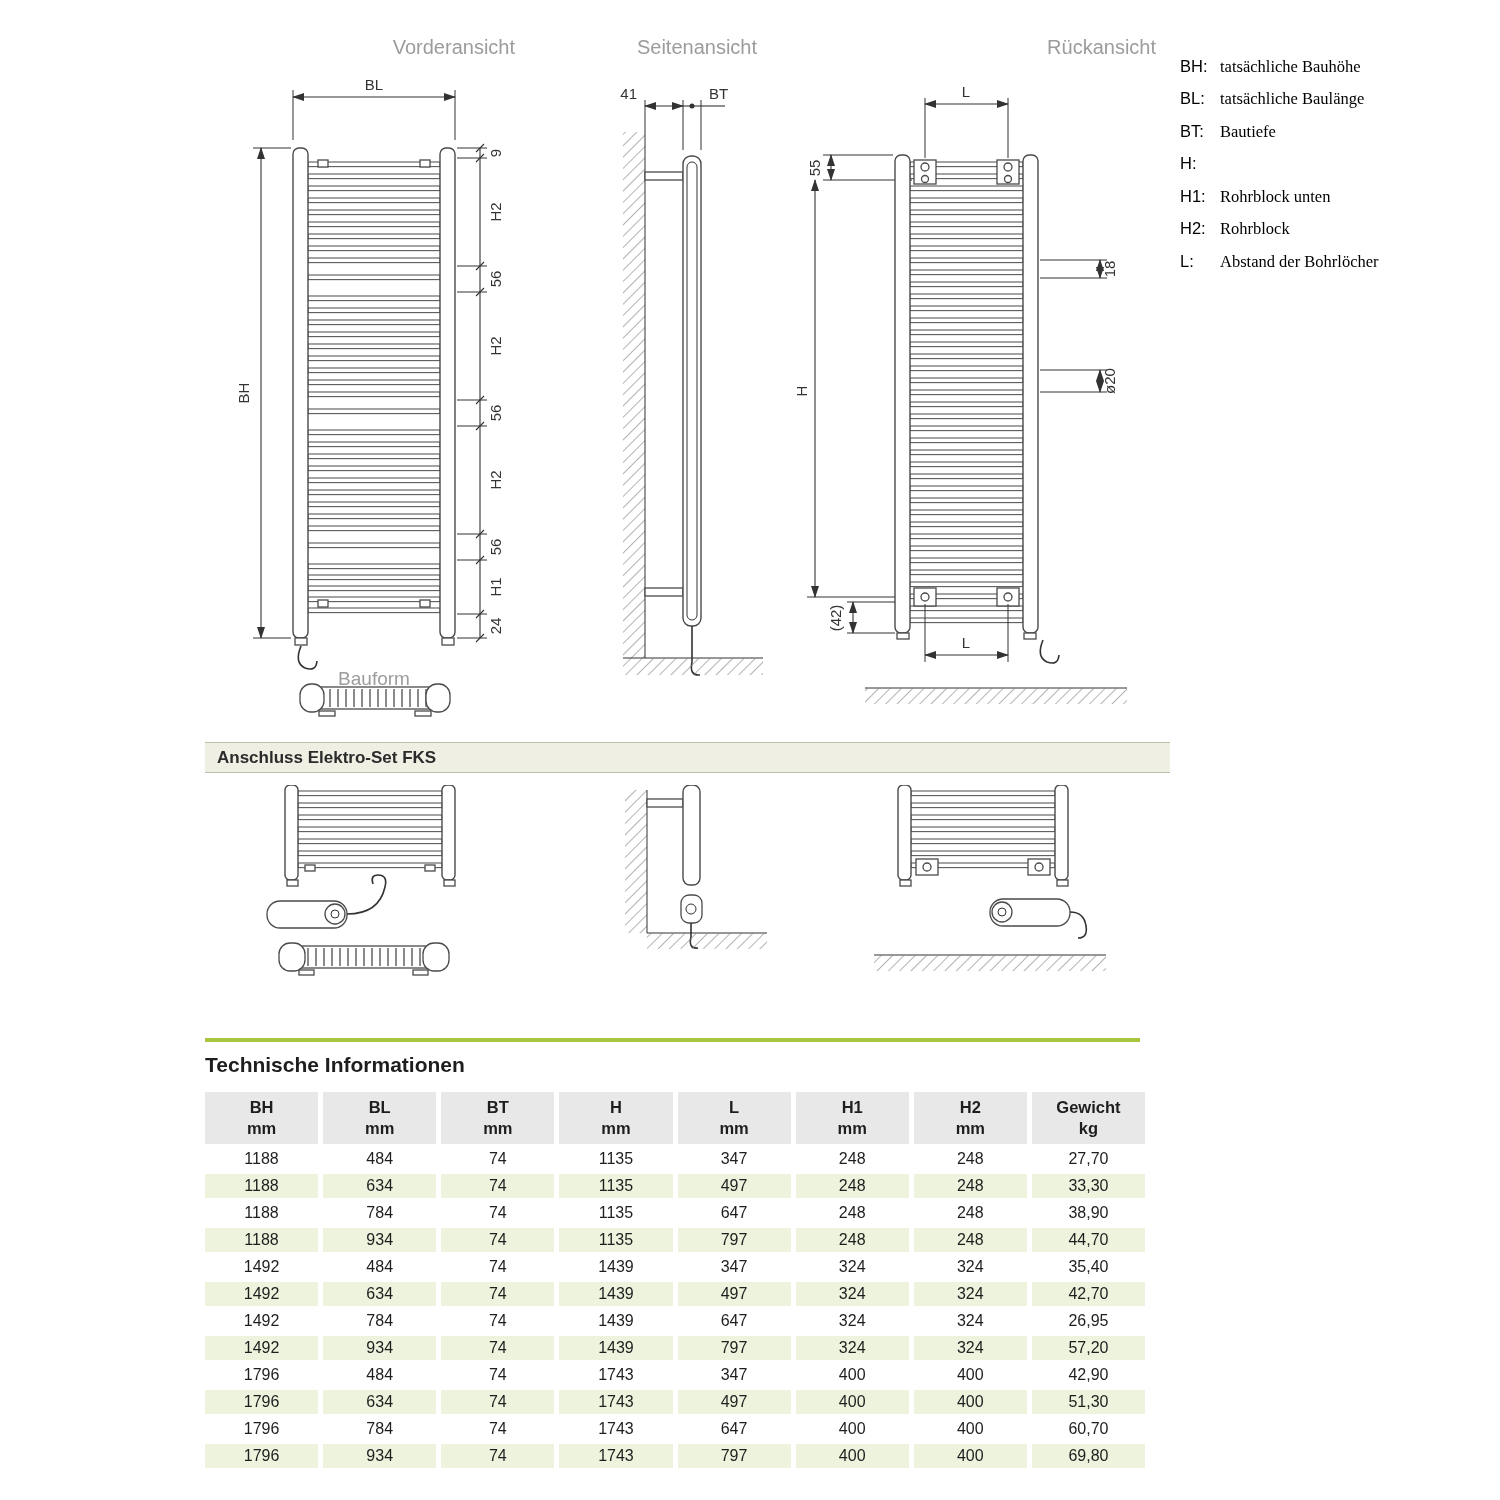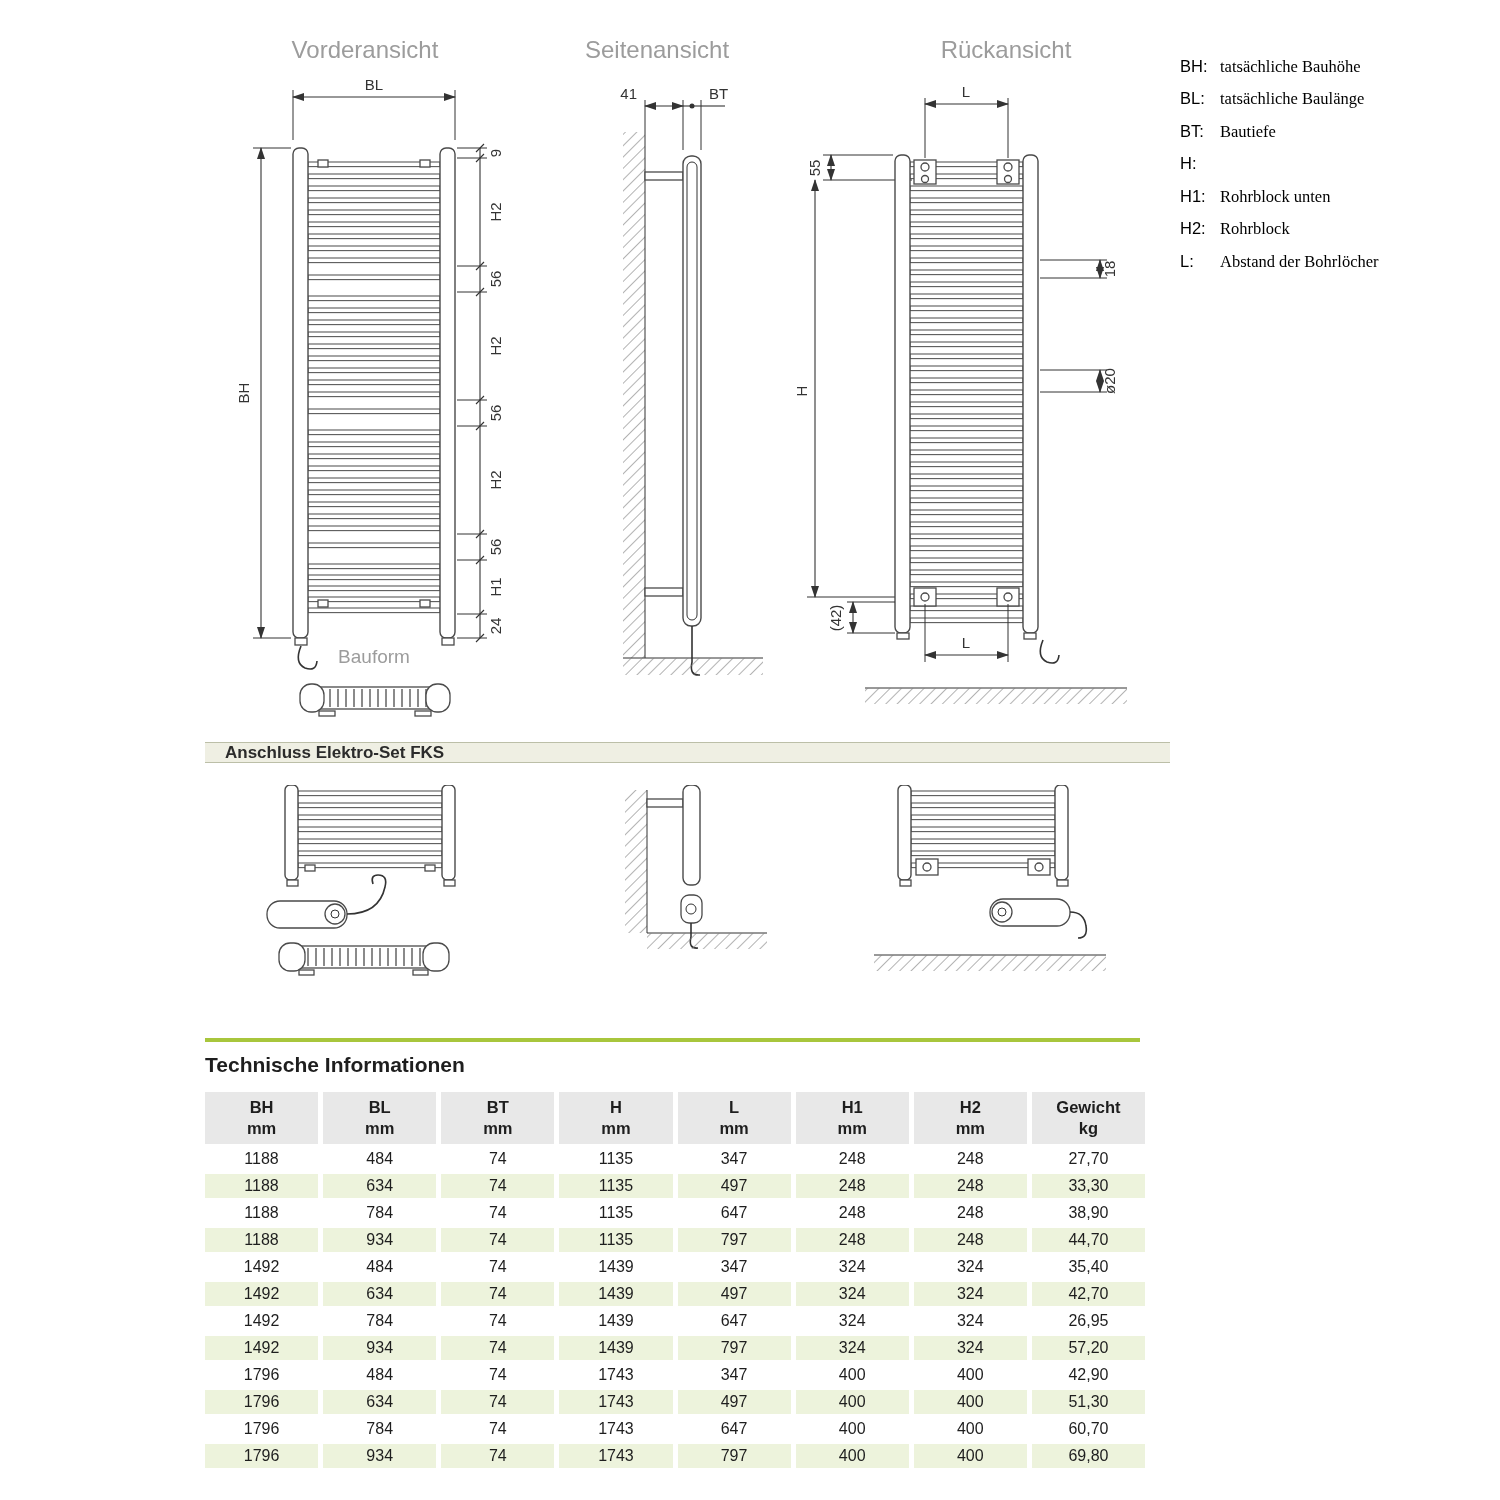"Vorderansicht" .view-title { font-size: 24px -> 20px; text-align: center -> right }
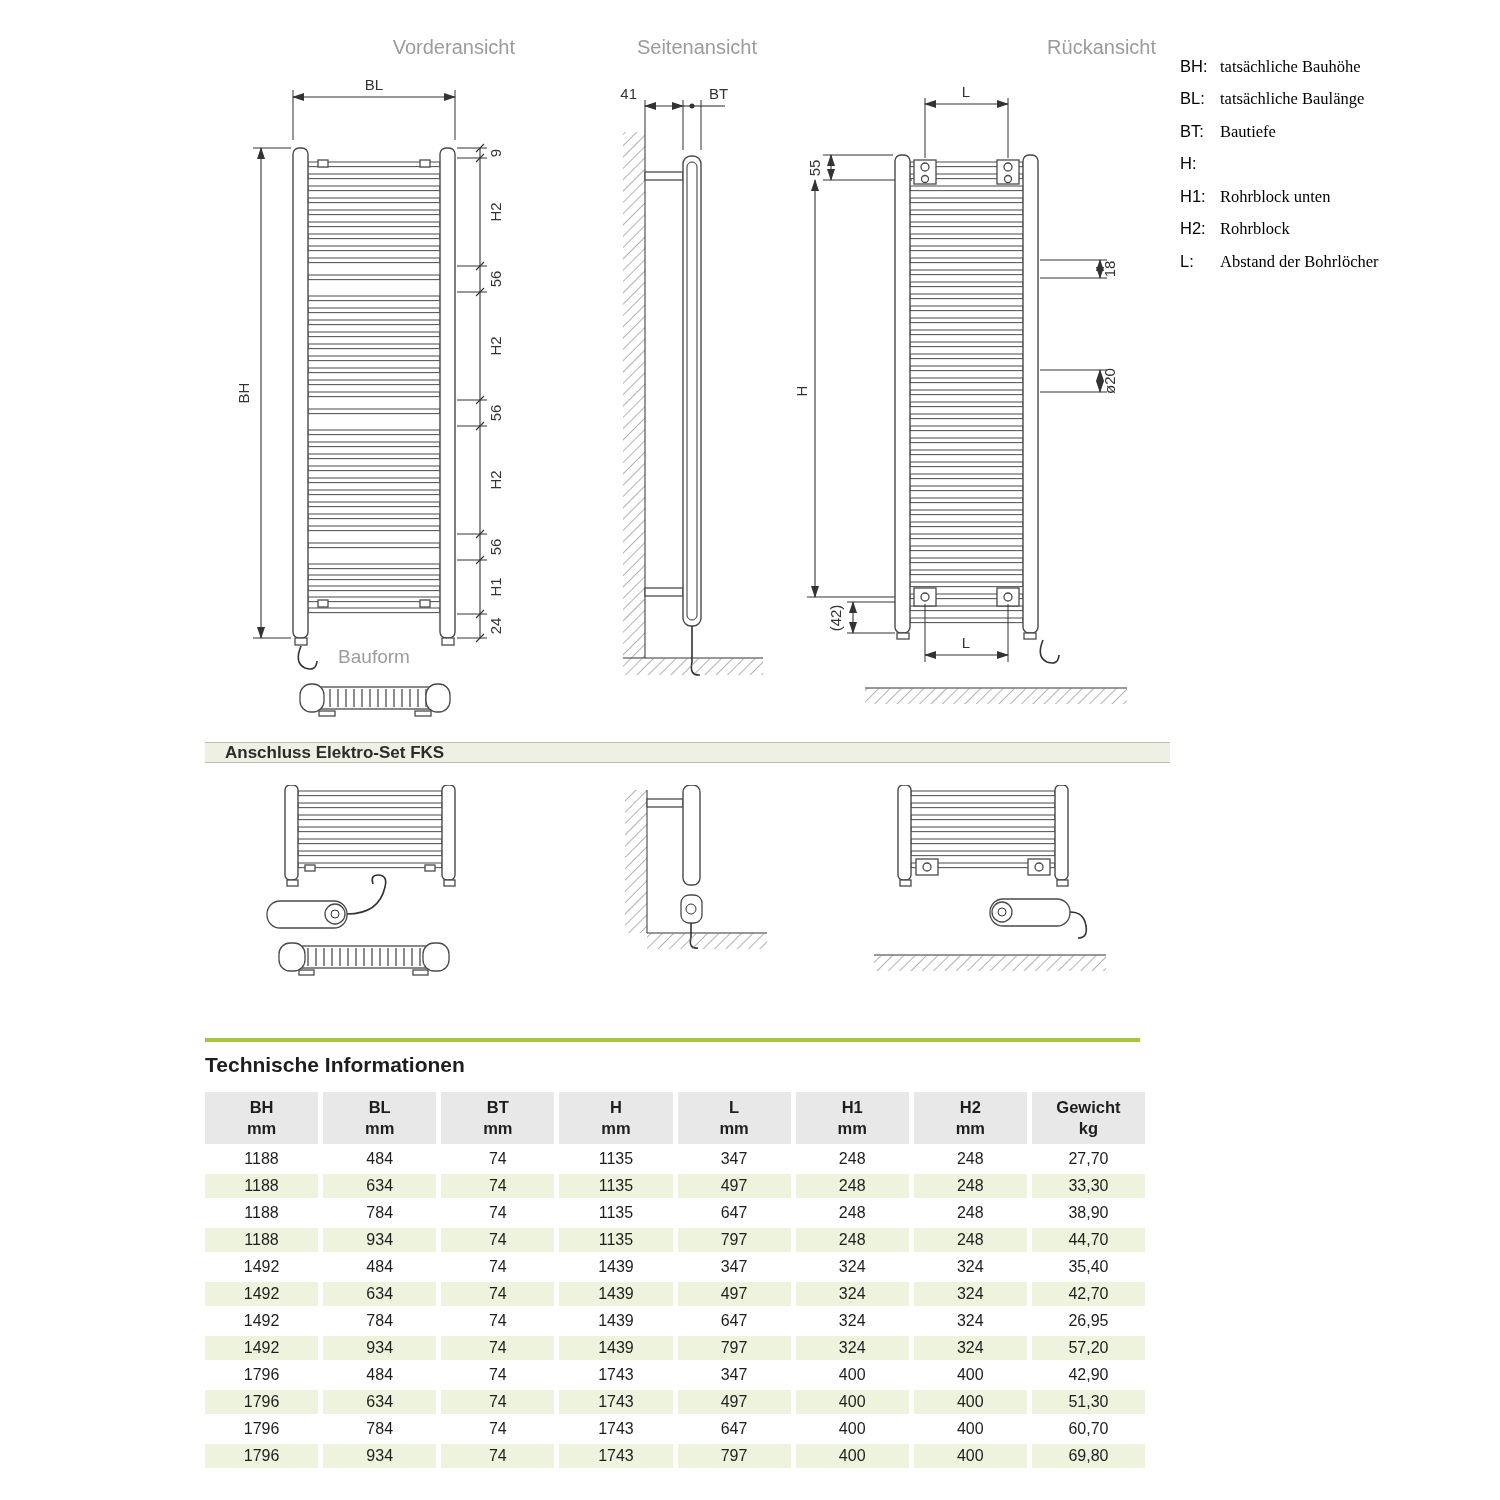"Bauform" .bauform-title { margin-top: none -> 22px }
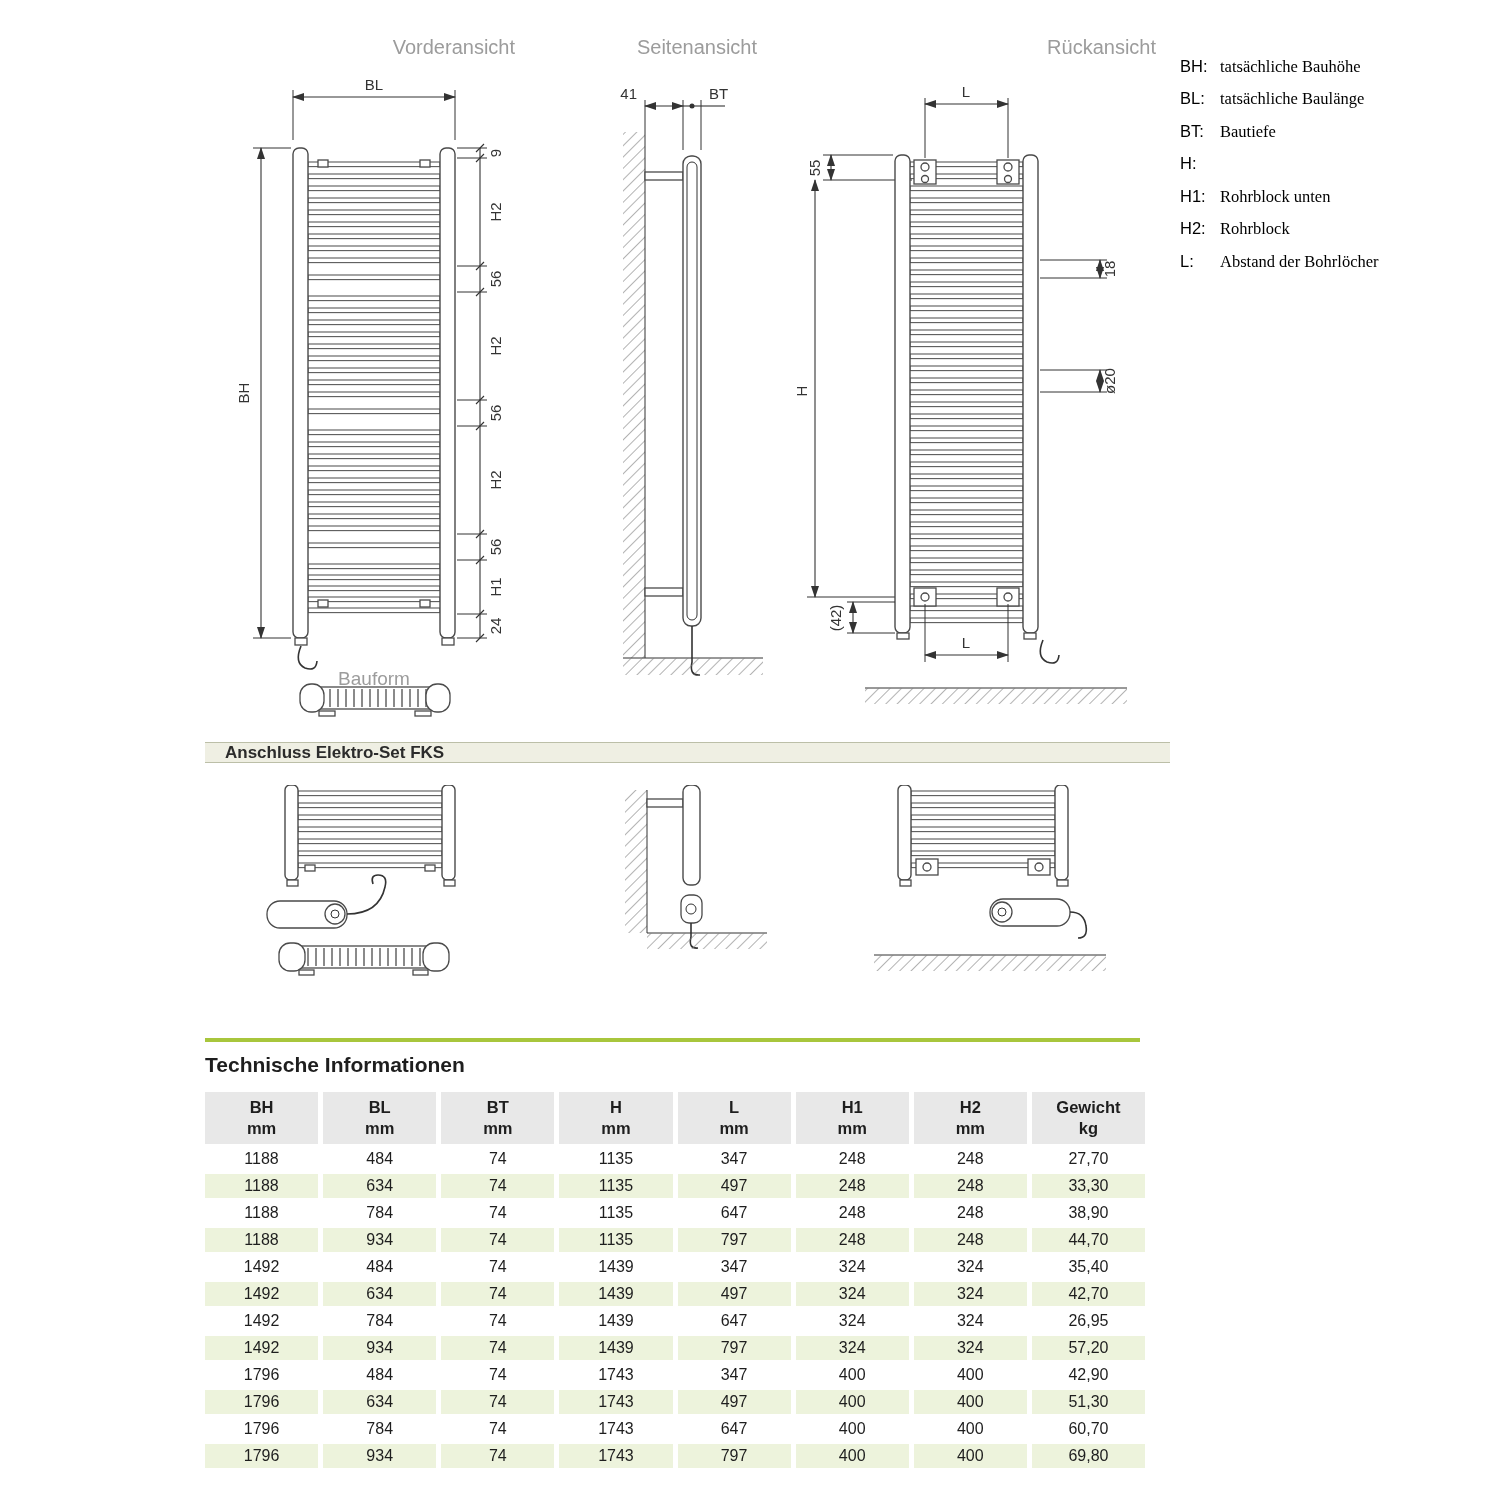"Anschluss Elektro-Set FKS" .band { height: 21px -> 31px; padding-left: 20px -> 12px }
